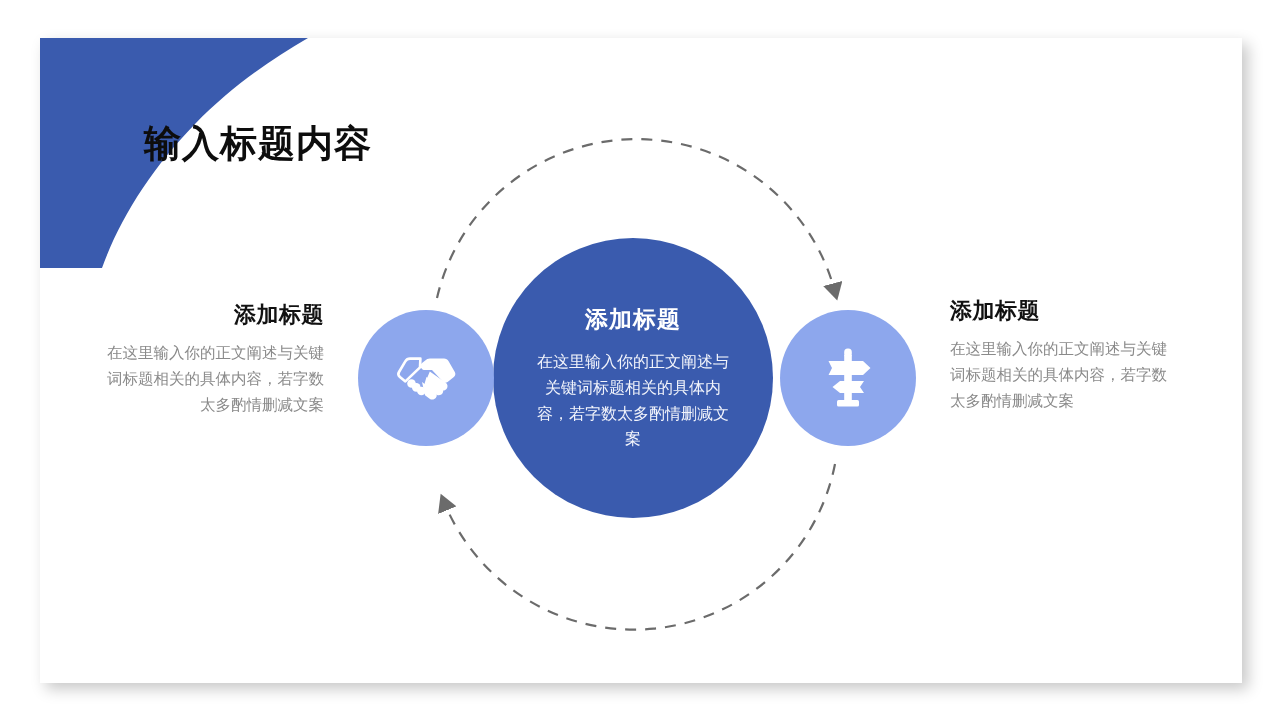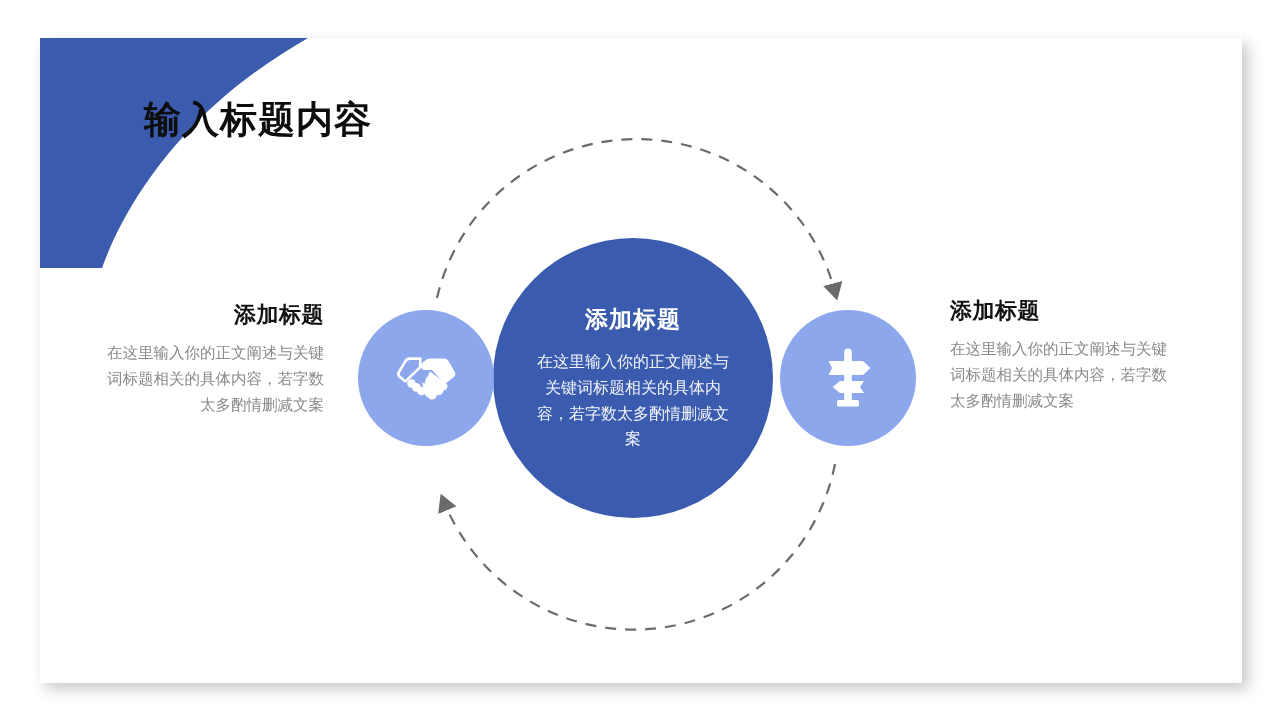"输入标题内容" #page-title { top: 60px -> 84px }
